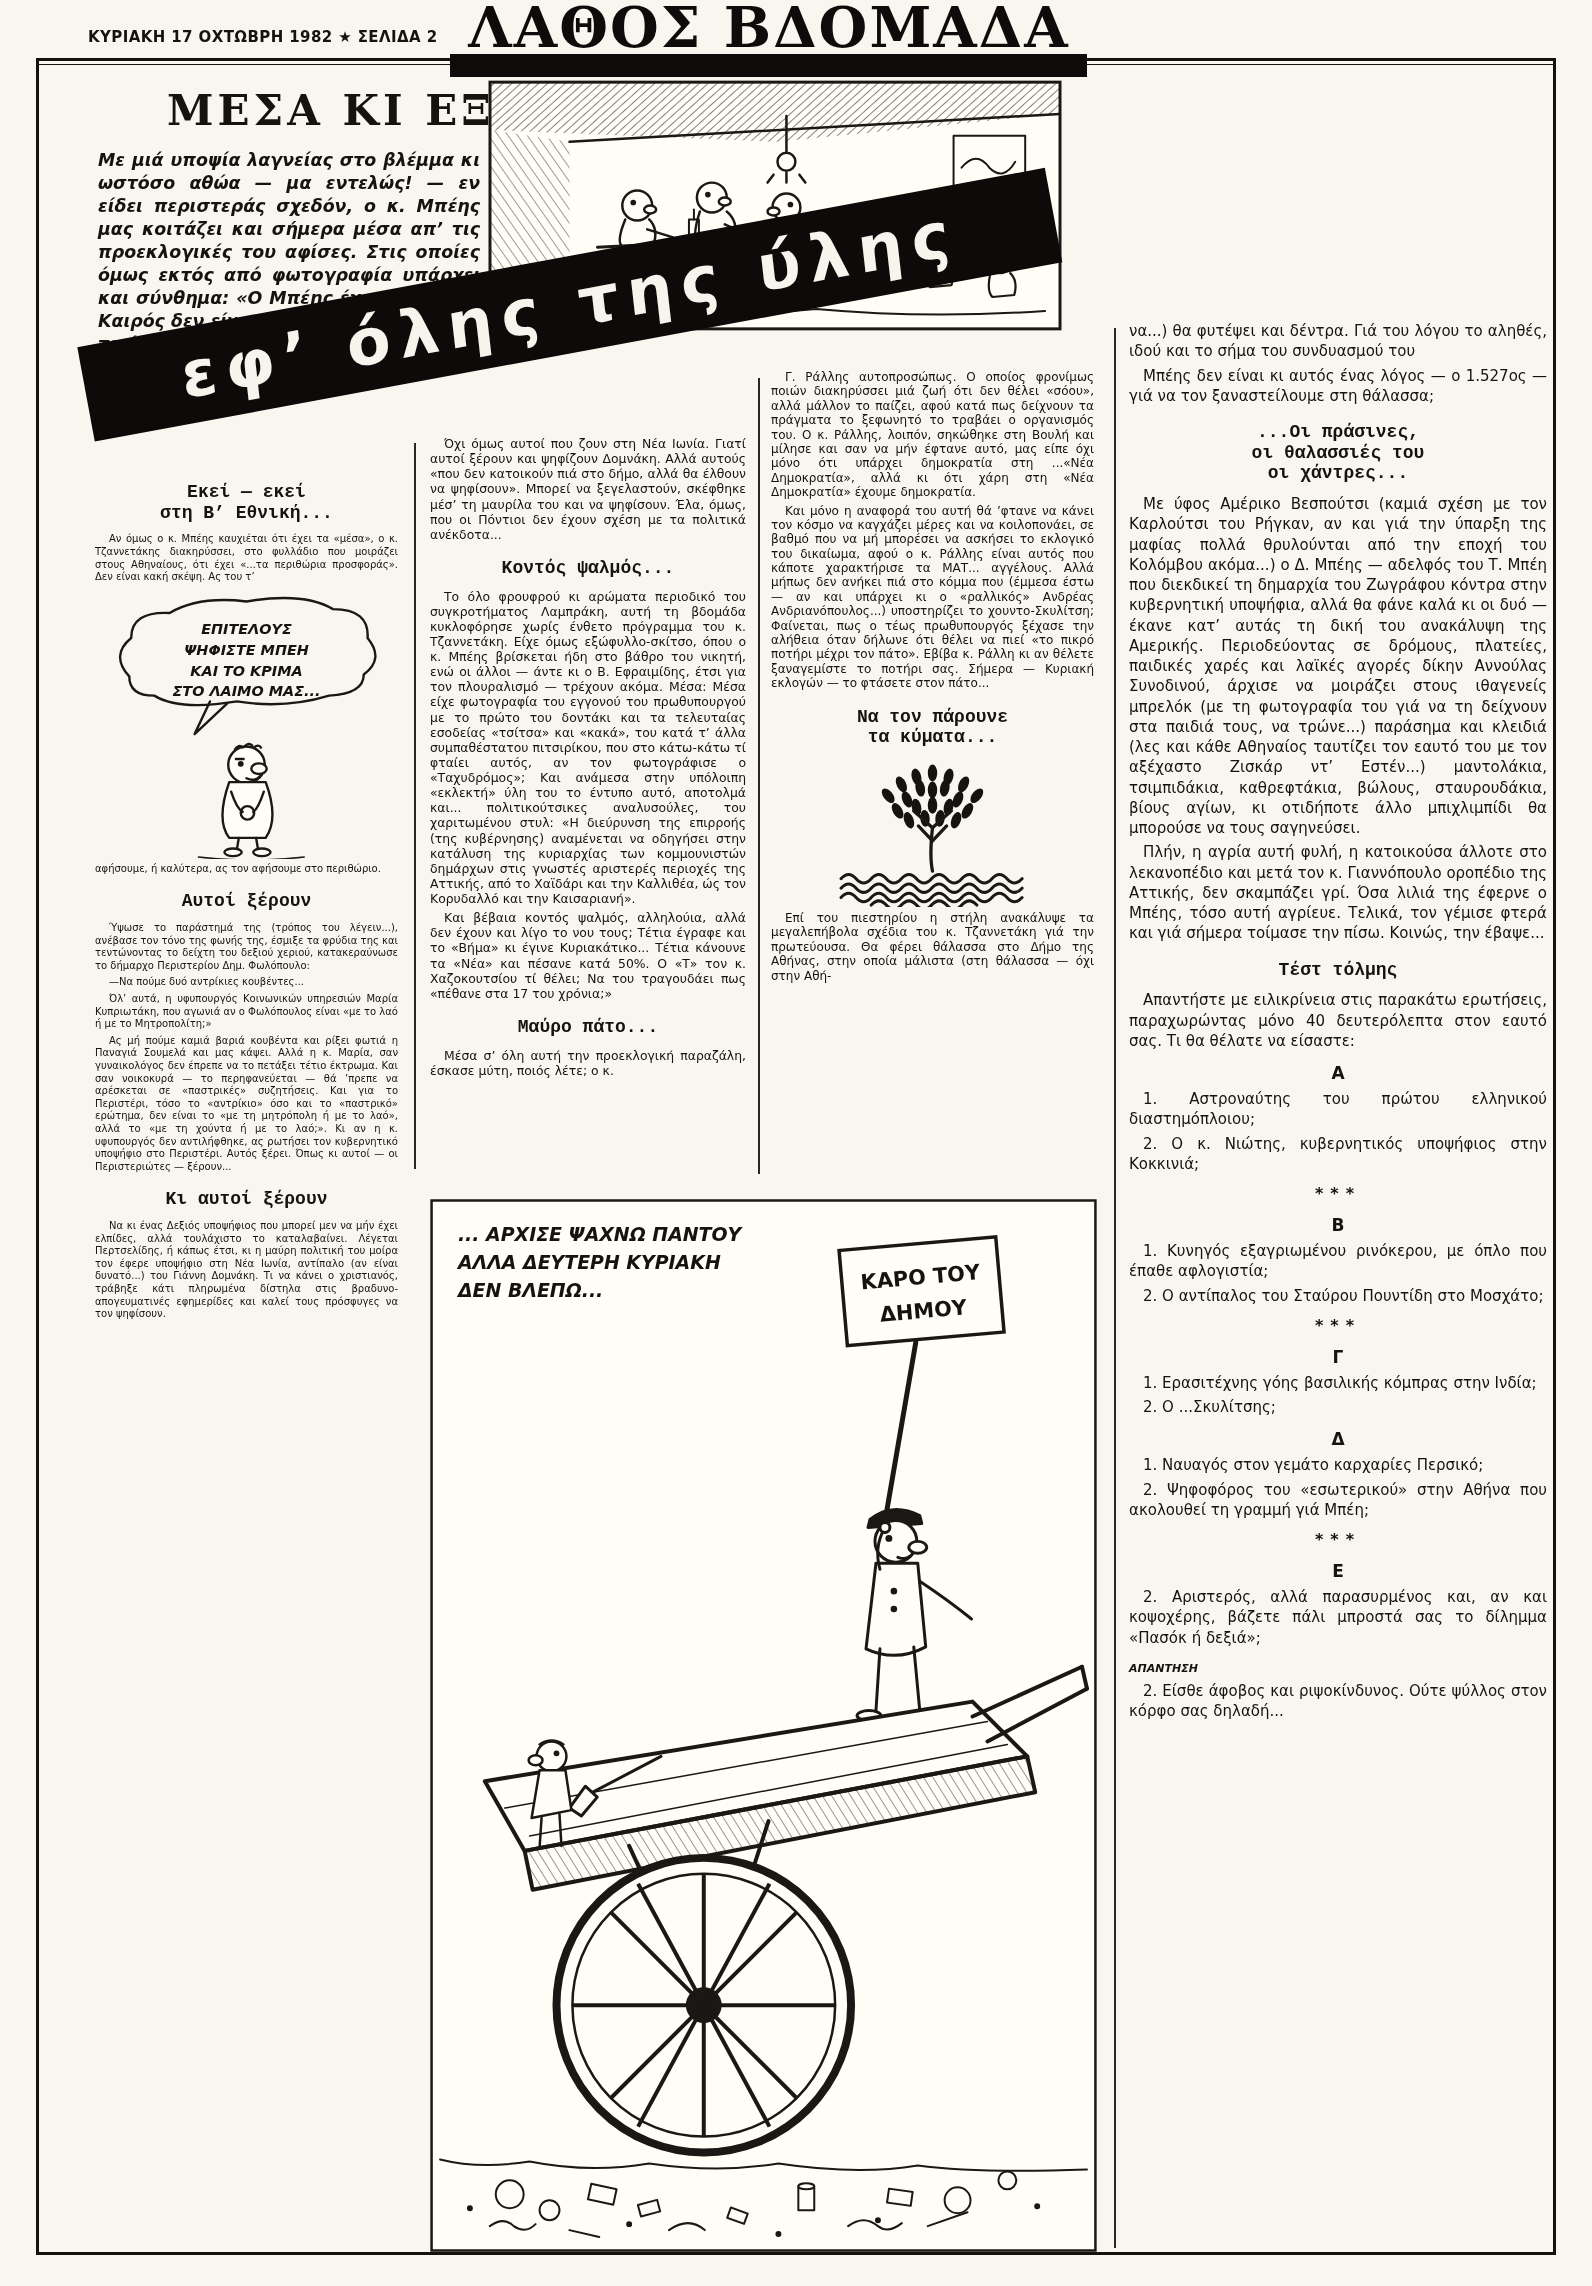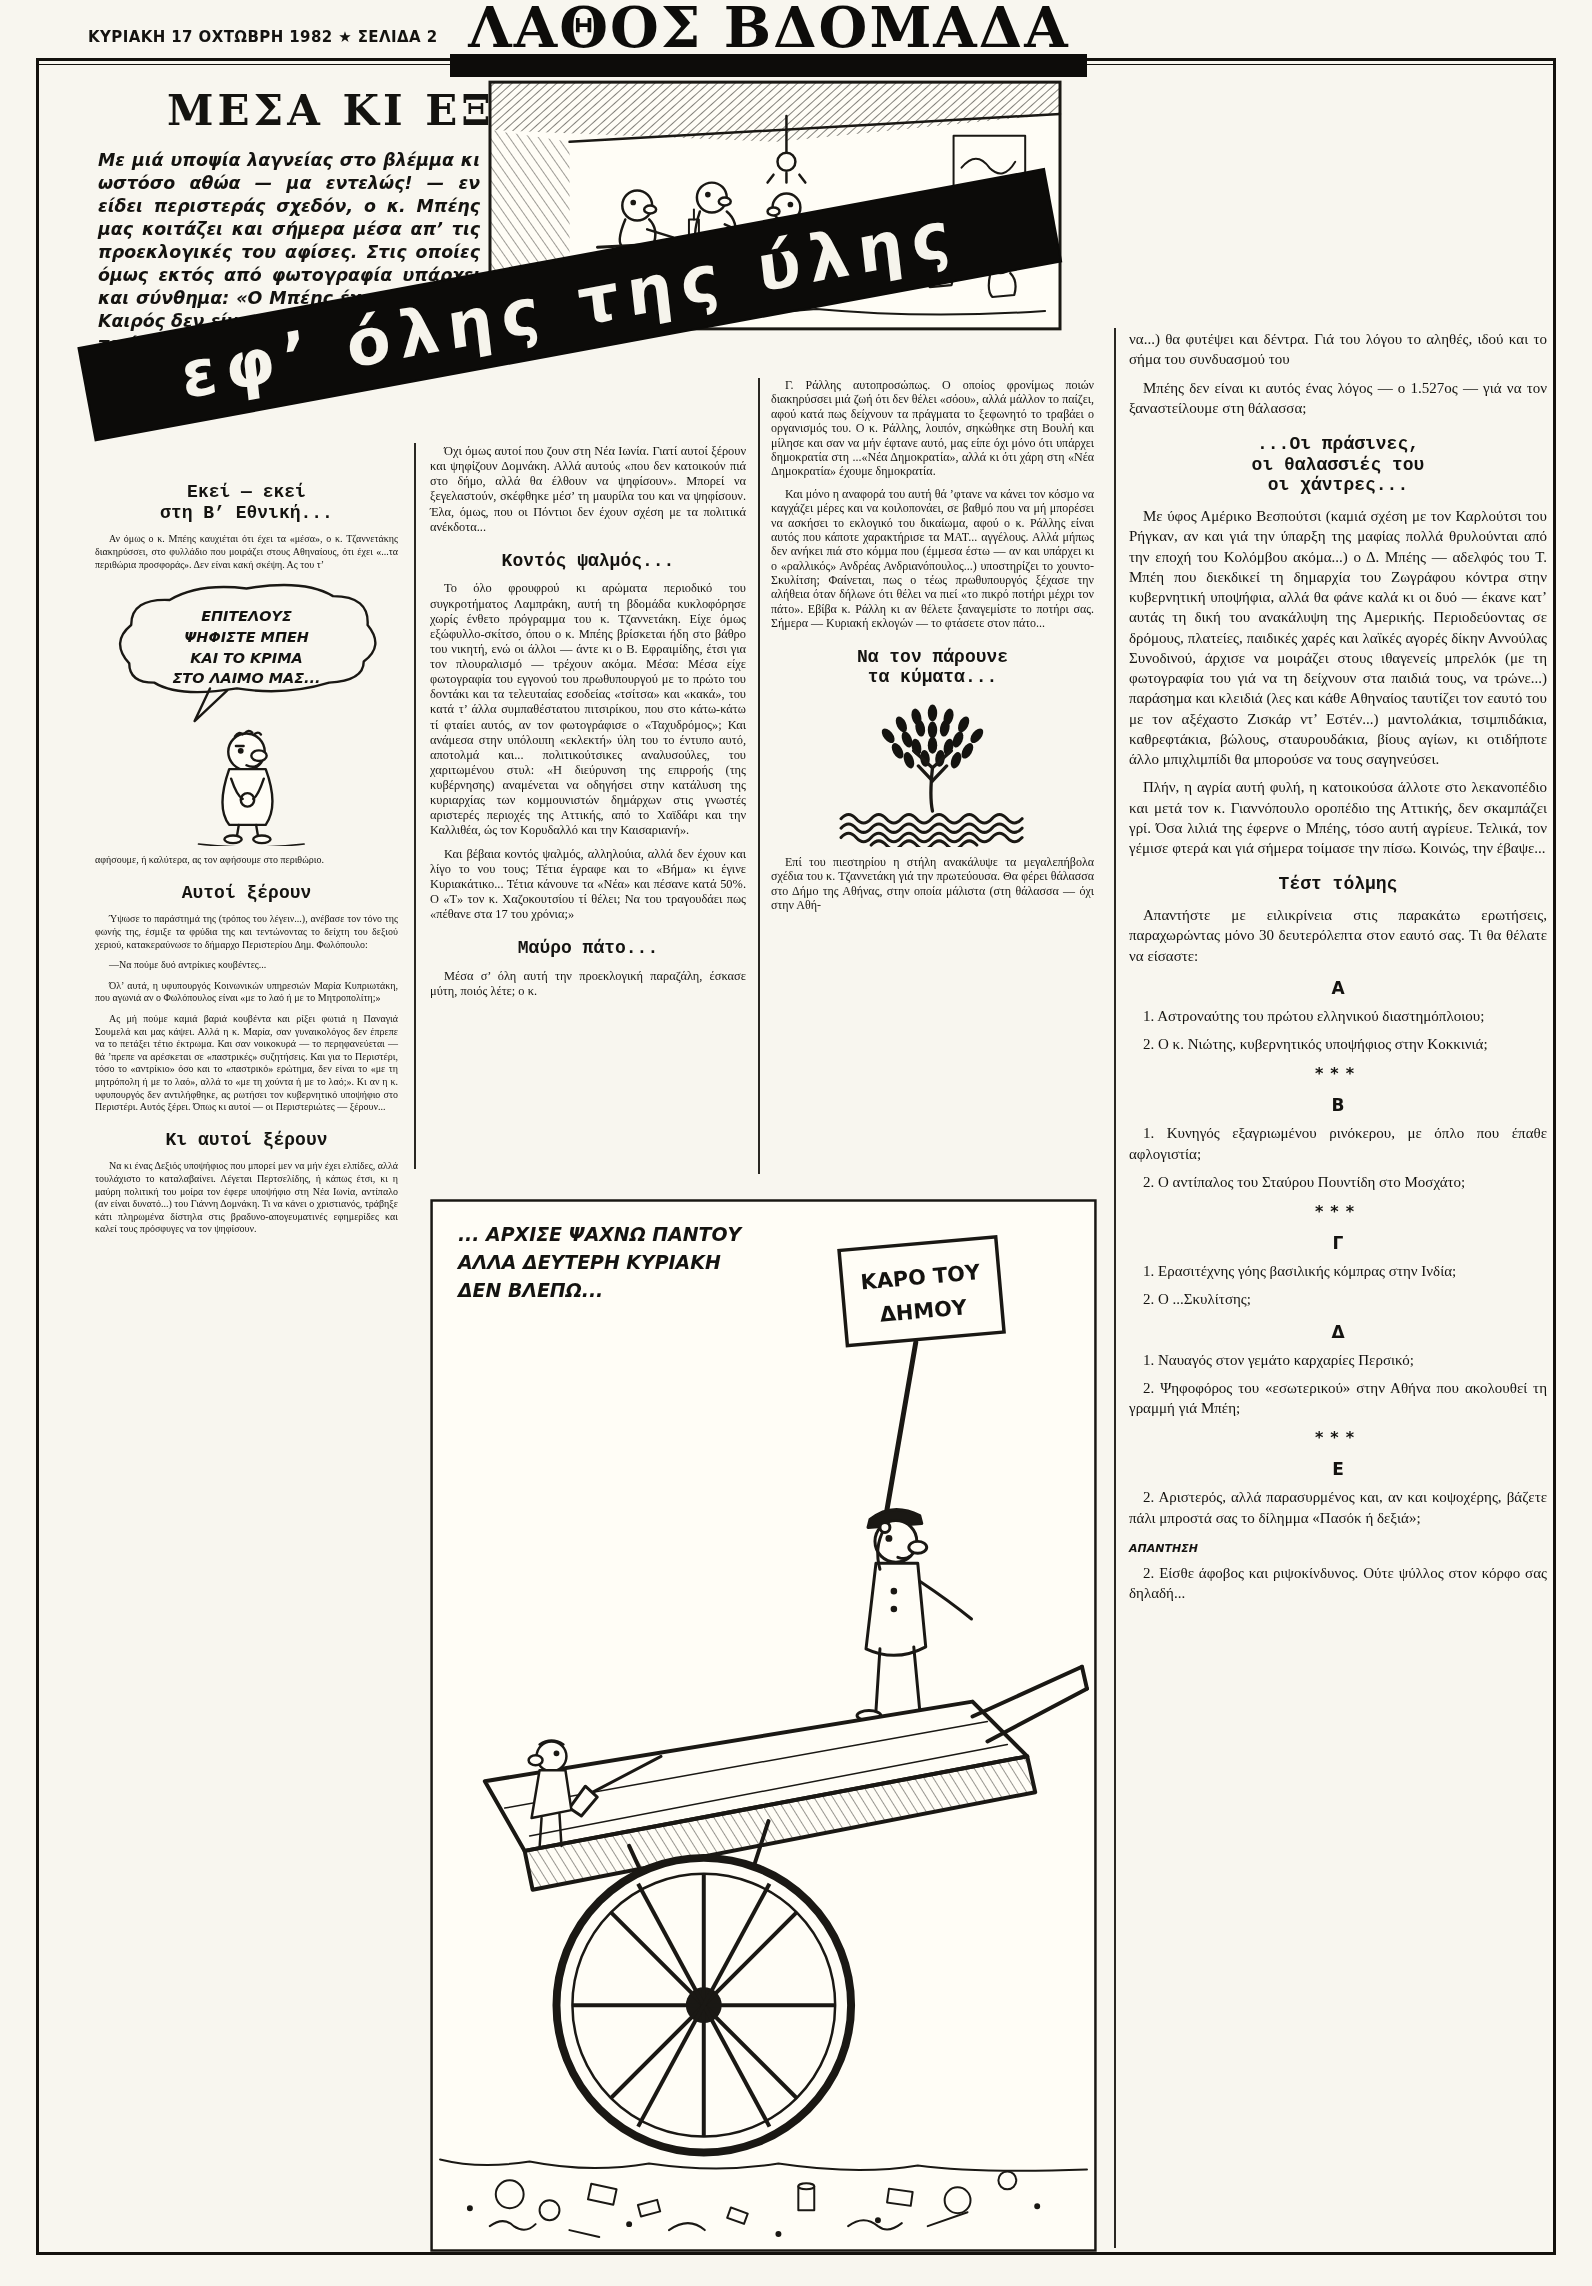"να...) θα φυτέψει και δέντρα." .col p { font-family: Liberation Serif, serif -> none; margin: 8px 0 4px -> 0 0 4px }
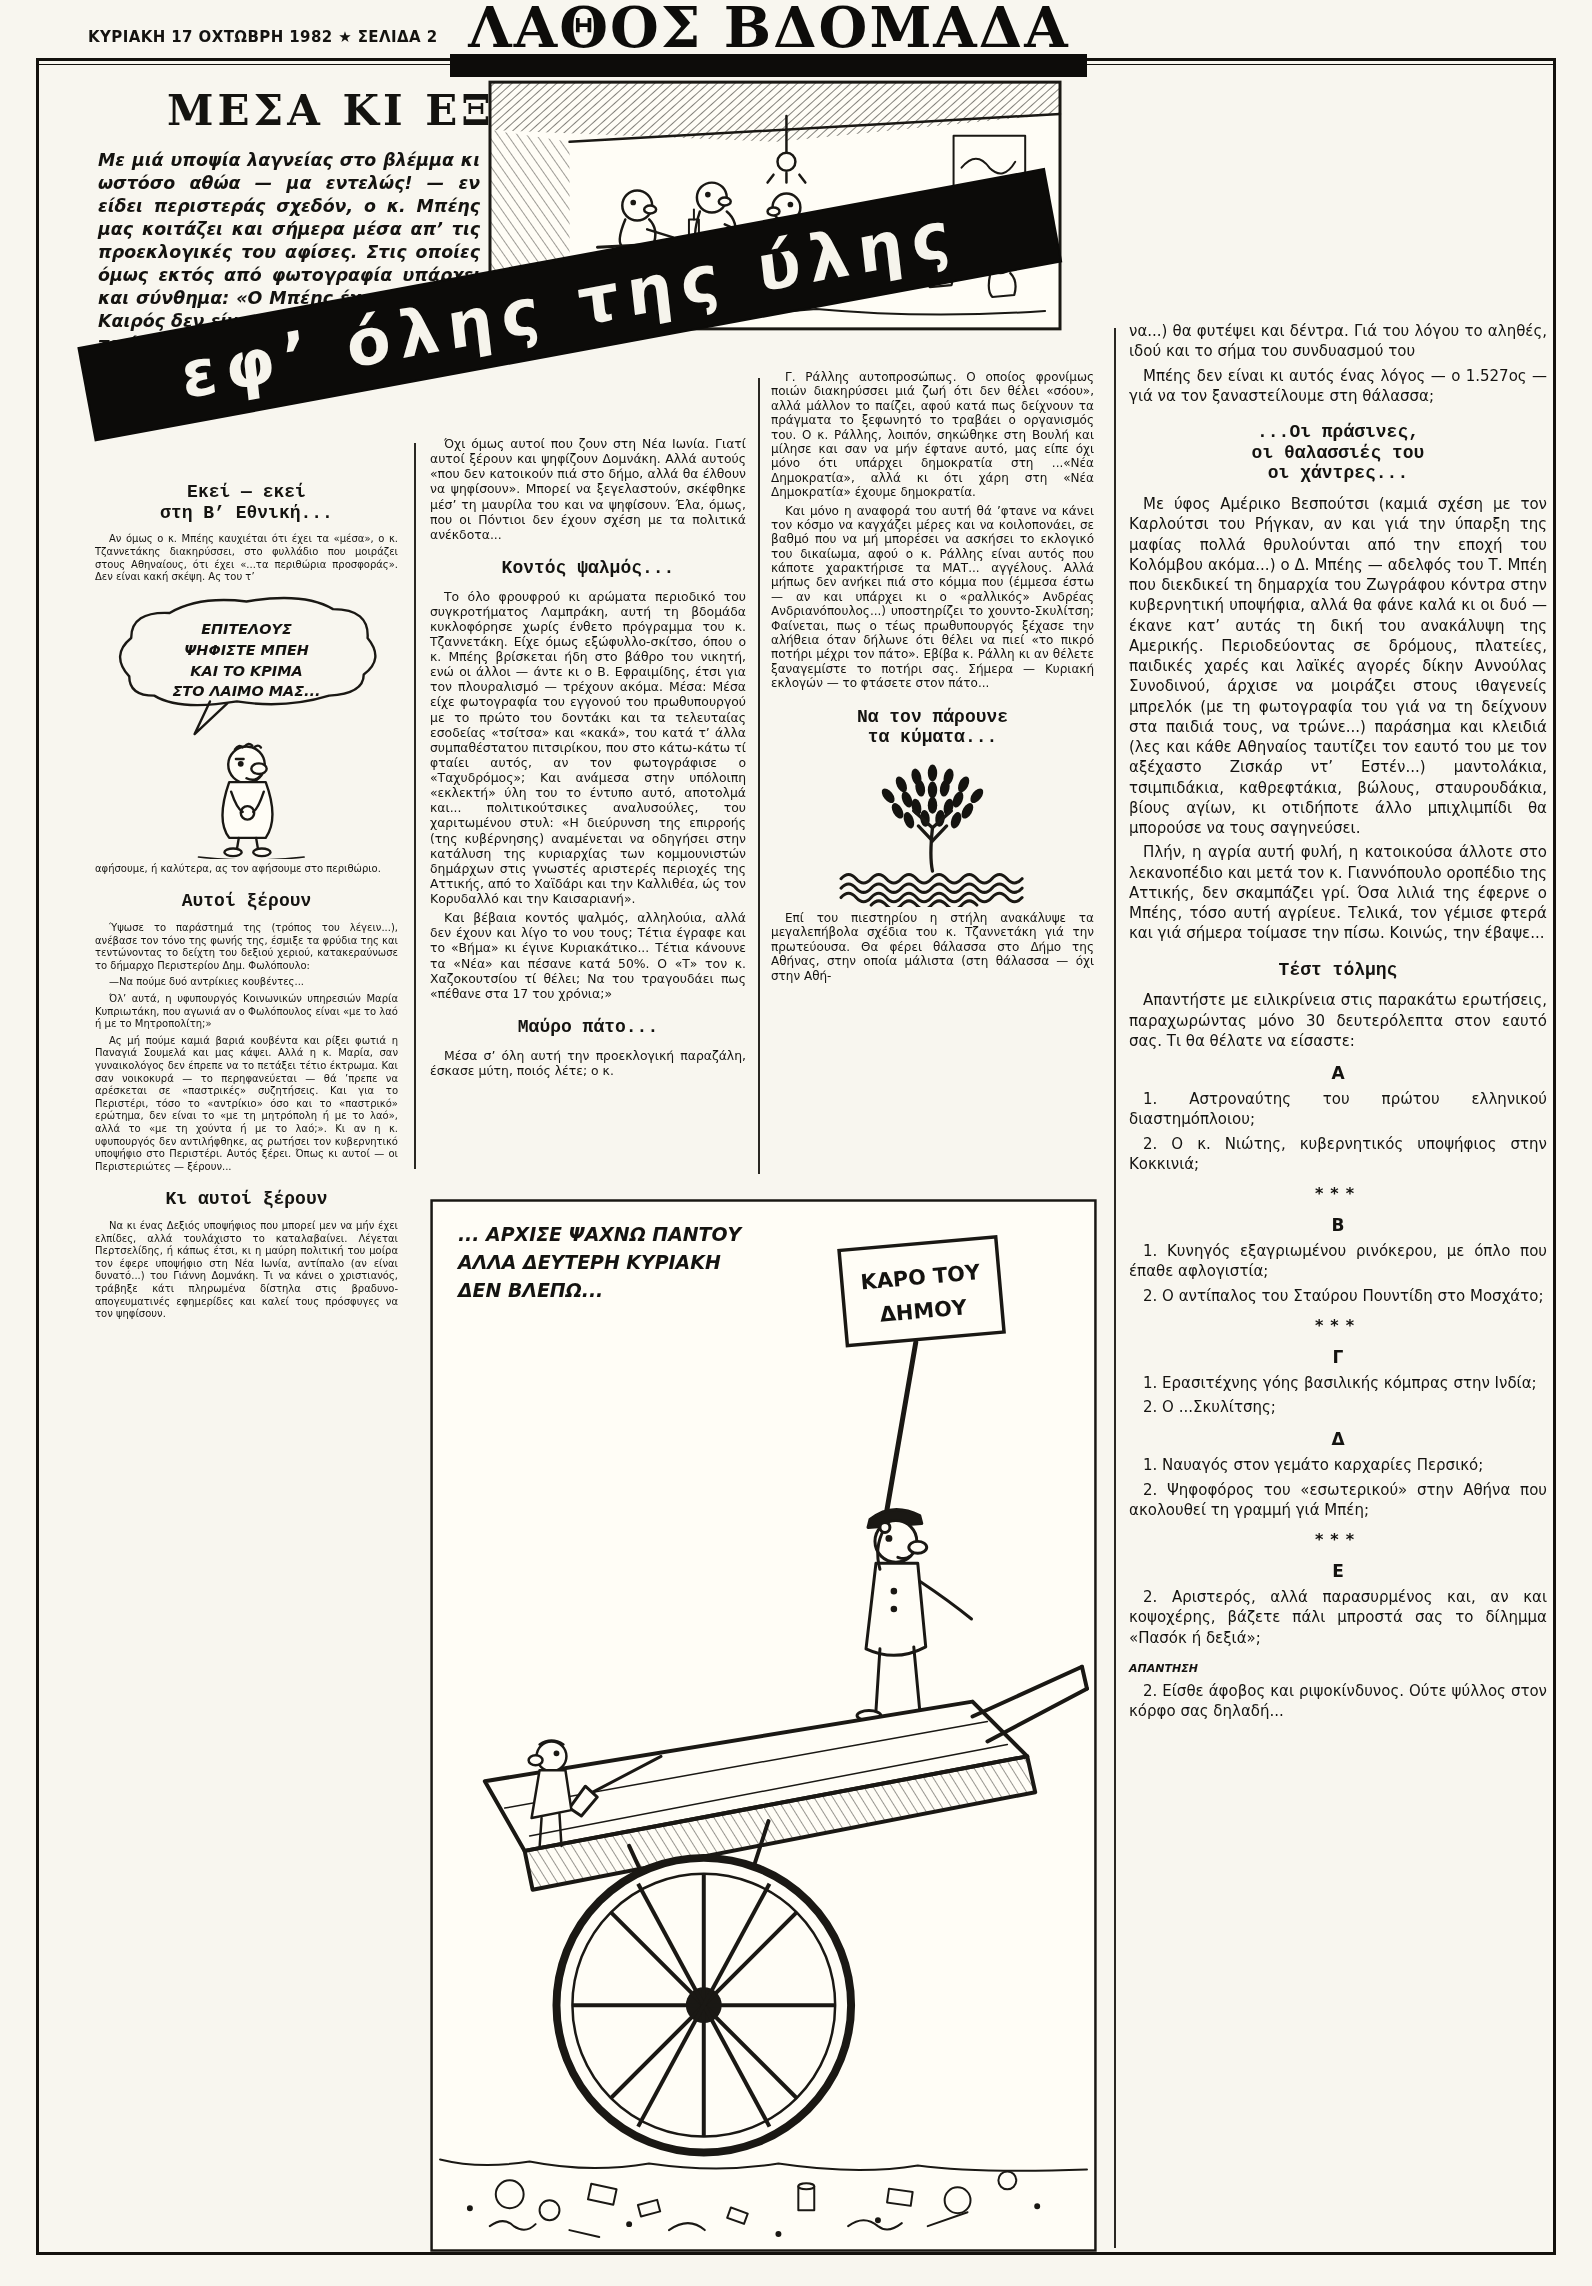"Απαντήστε με ειλικρίνεια στις παρακάτω" p { text: 30 -> 40 }
